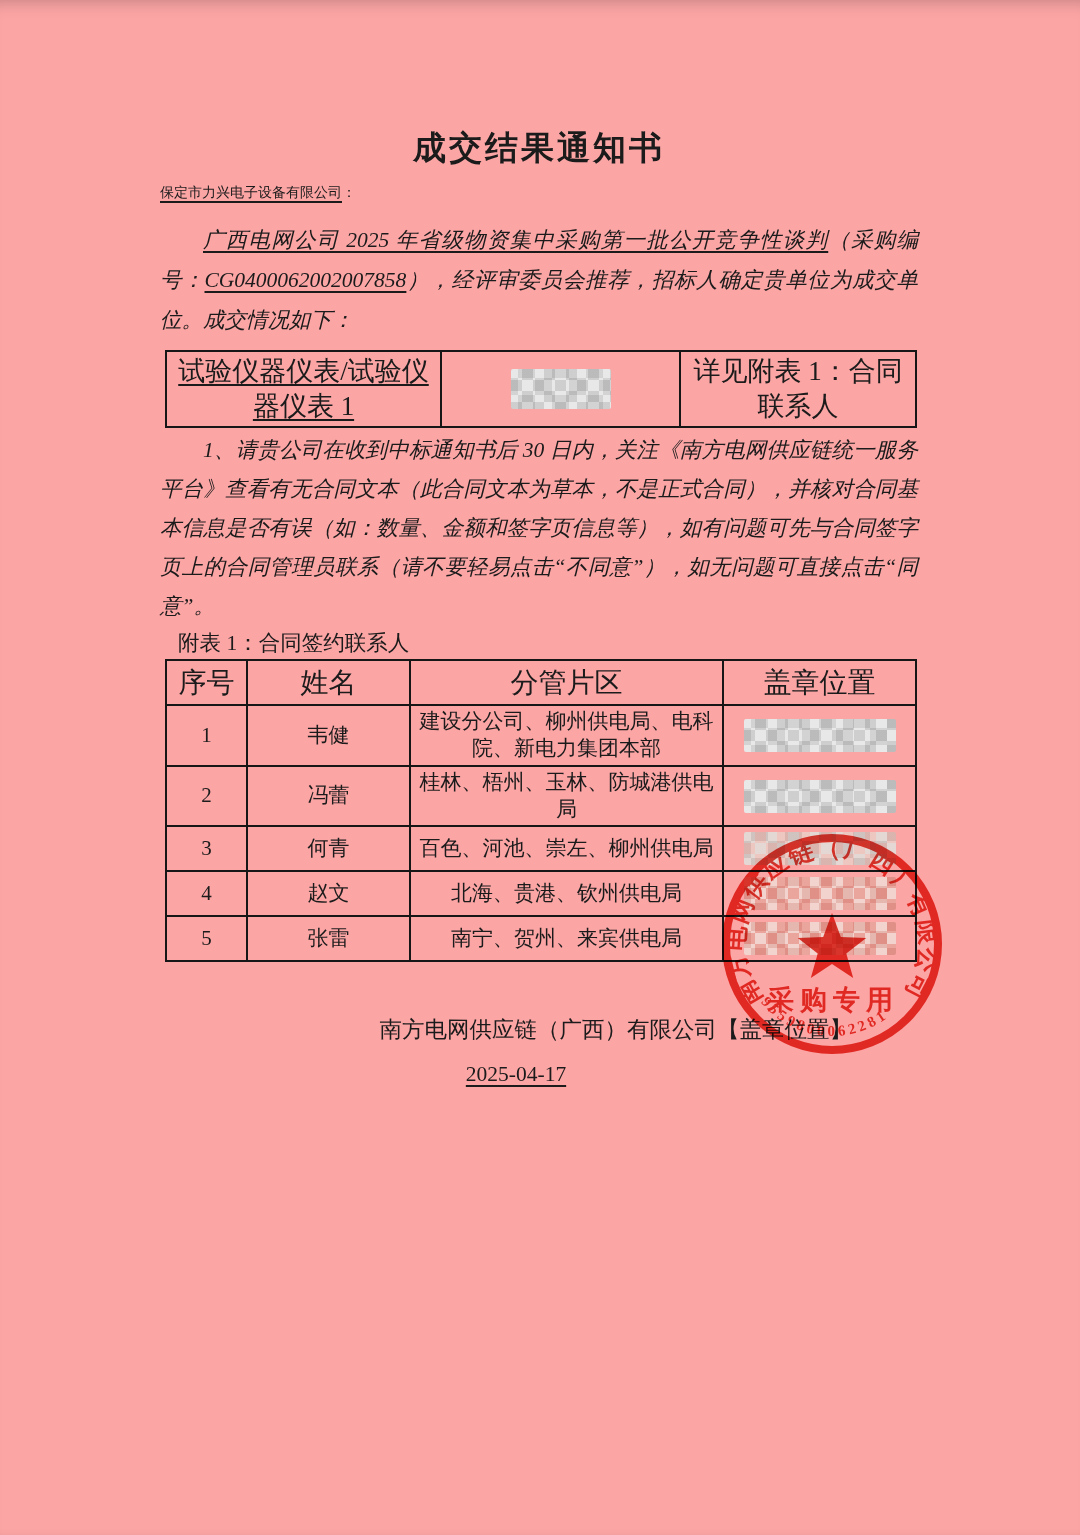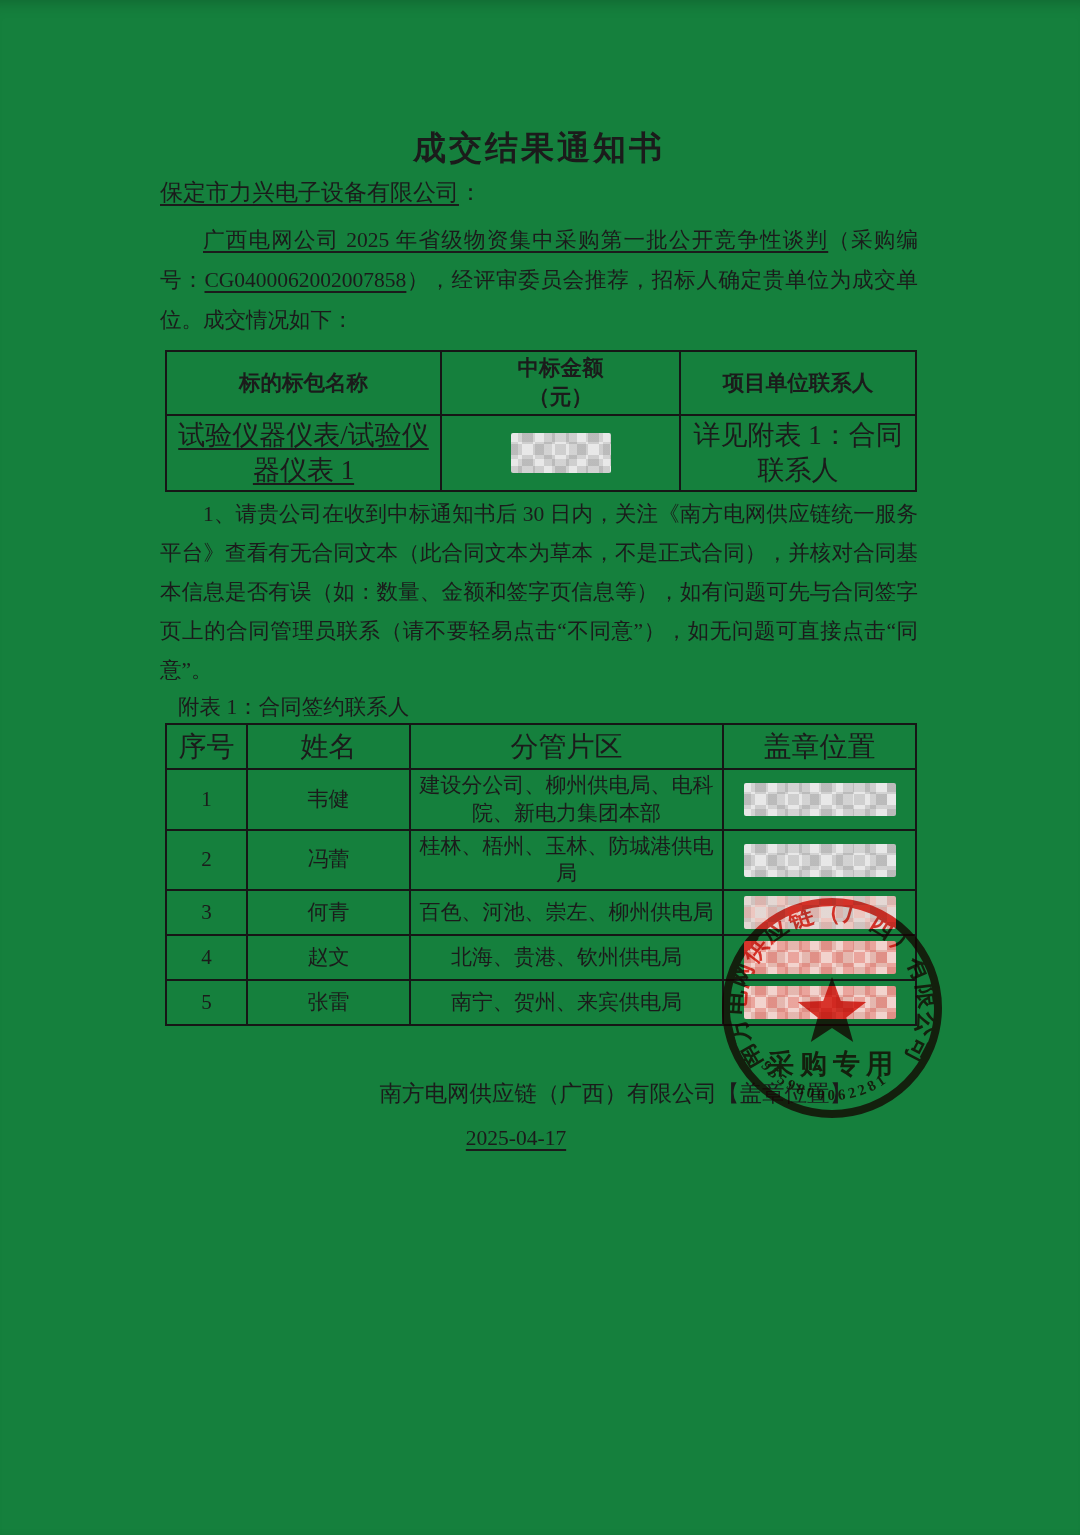"成交结果通知书" .page { background: #15803d -> #fca5a5 }
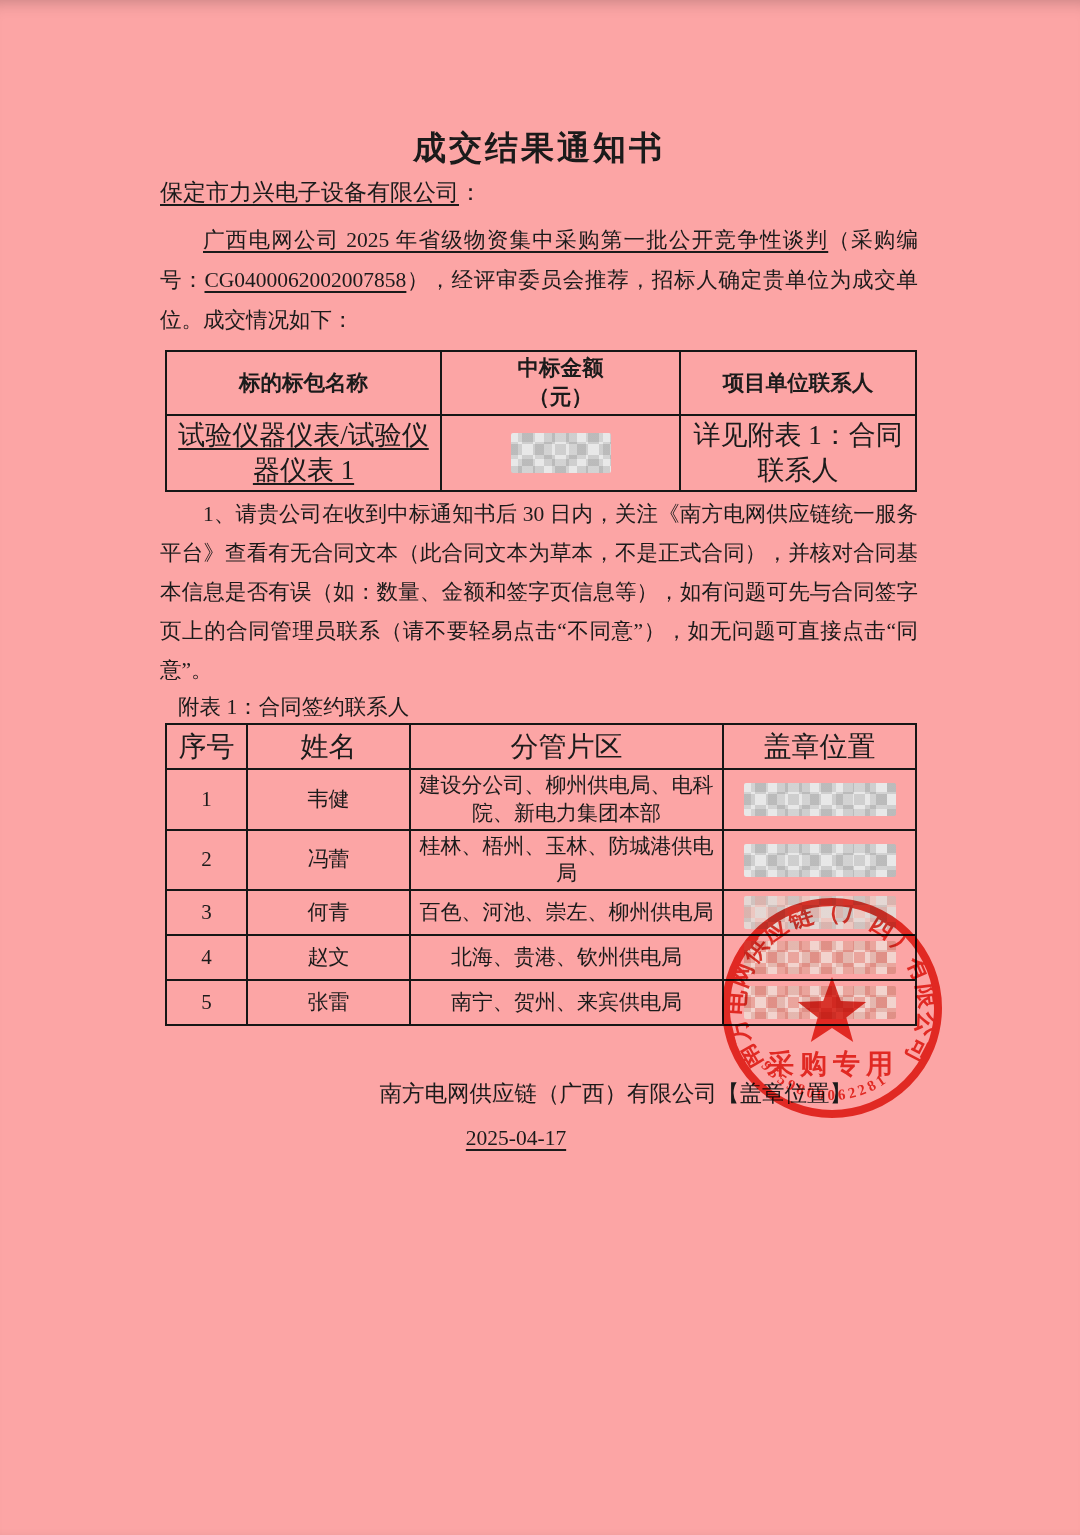"保定市力兴电子设备有限公司：" .recipient { font-size: 23px -> 14px }
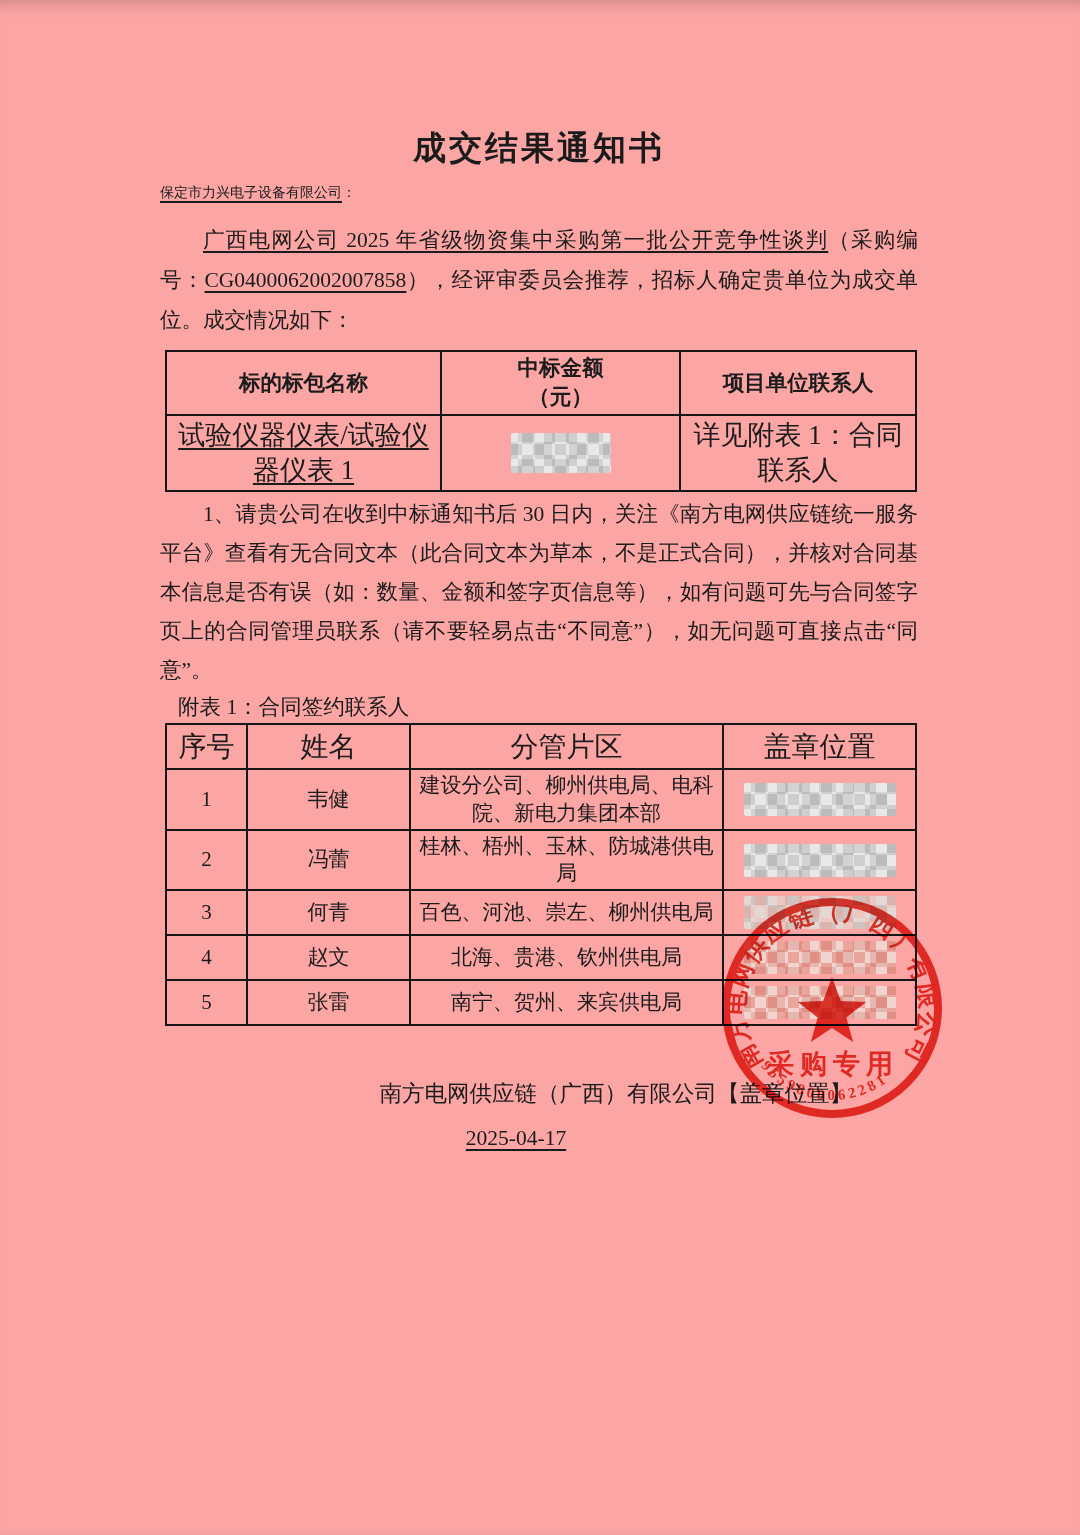"广西电网公司 2025" p.body { font-style: none -> italic }
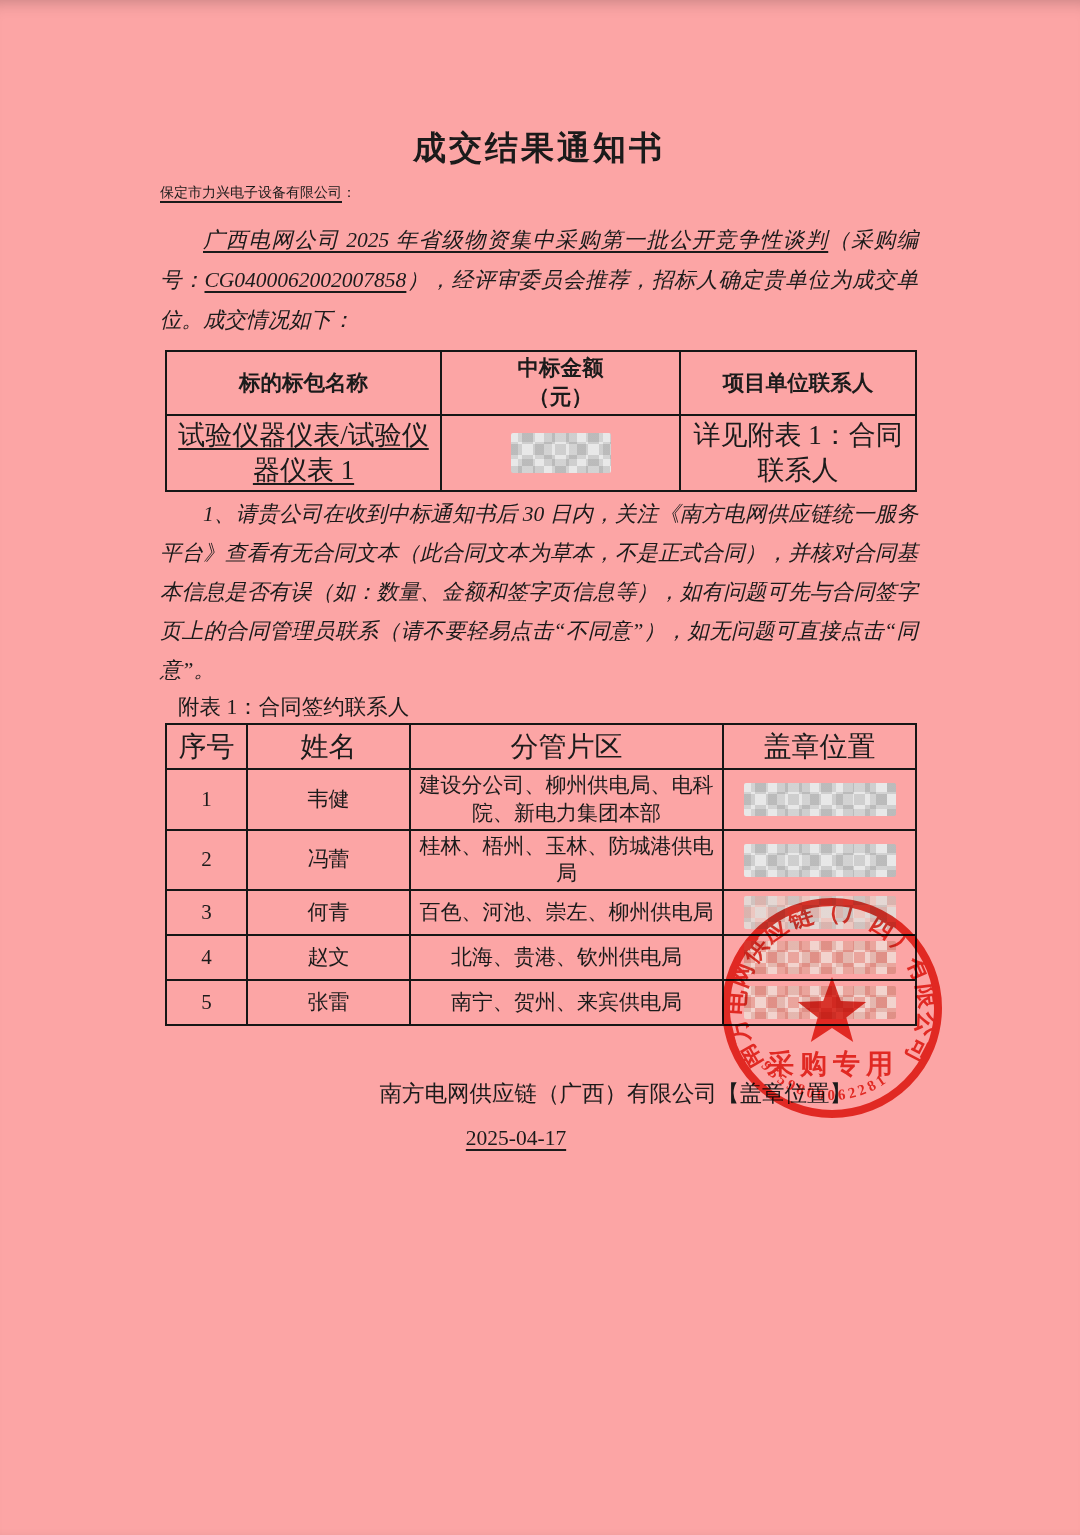"标的标包名称" tr { html: <tr> <th>标的标包名称</th> <th>中标金额 （元）</th> <th>项目单位联系人</th> </tr> -> none }
